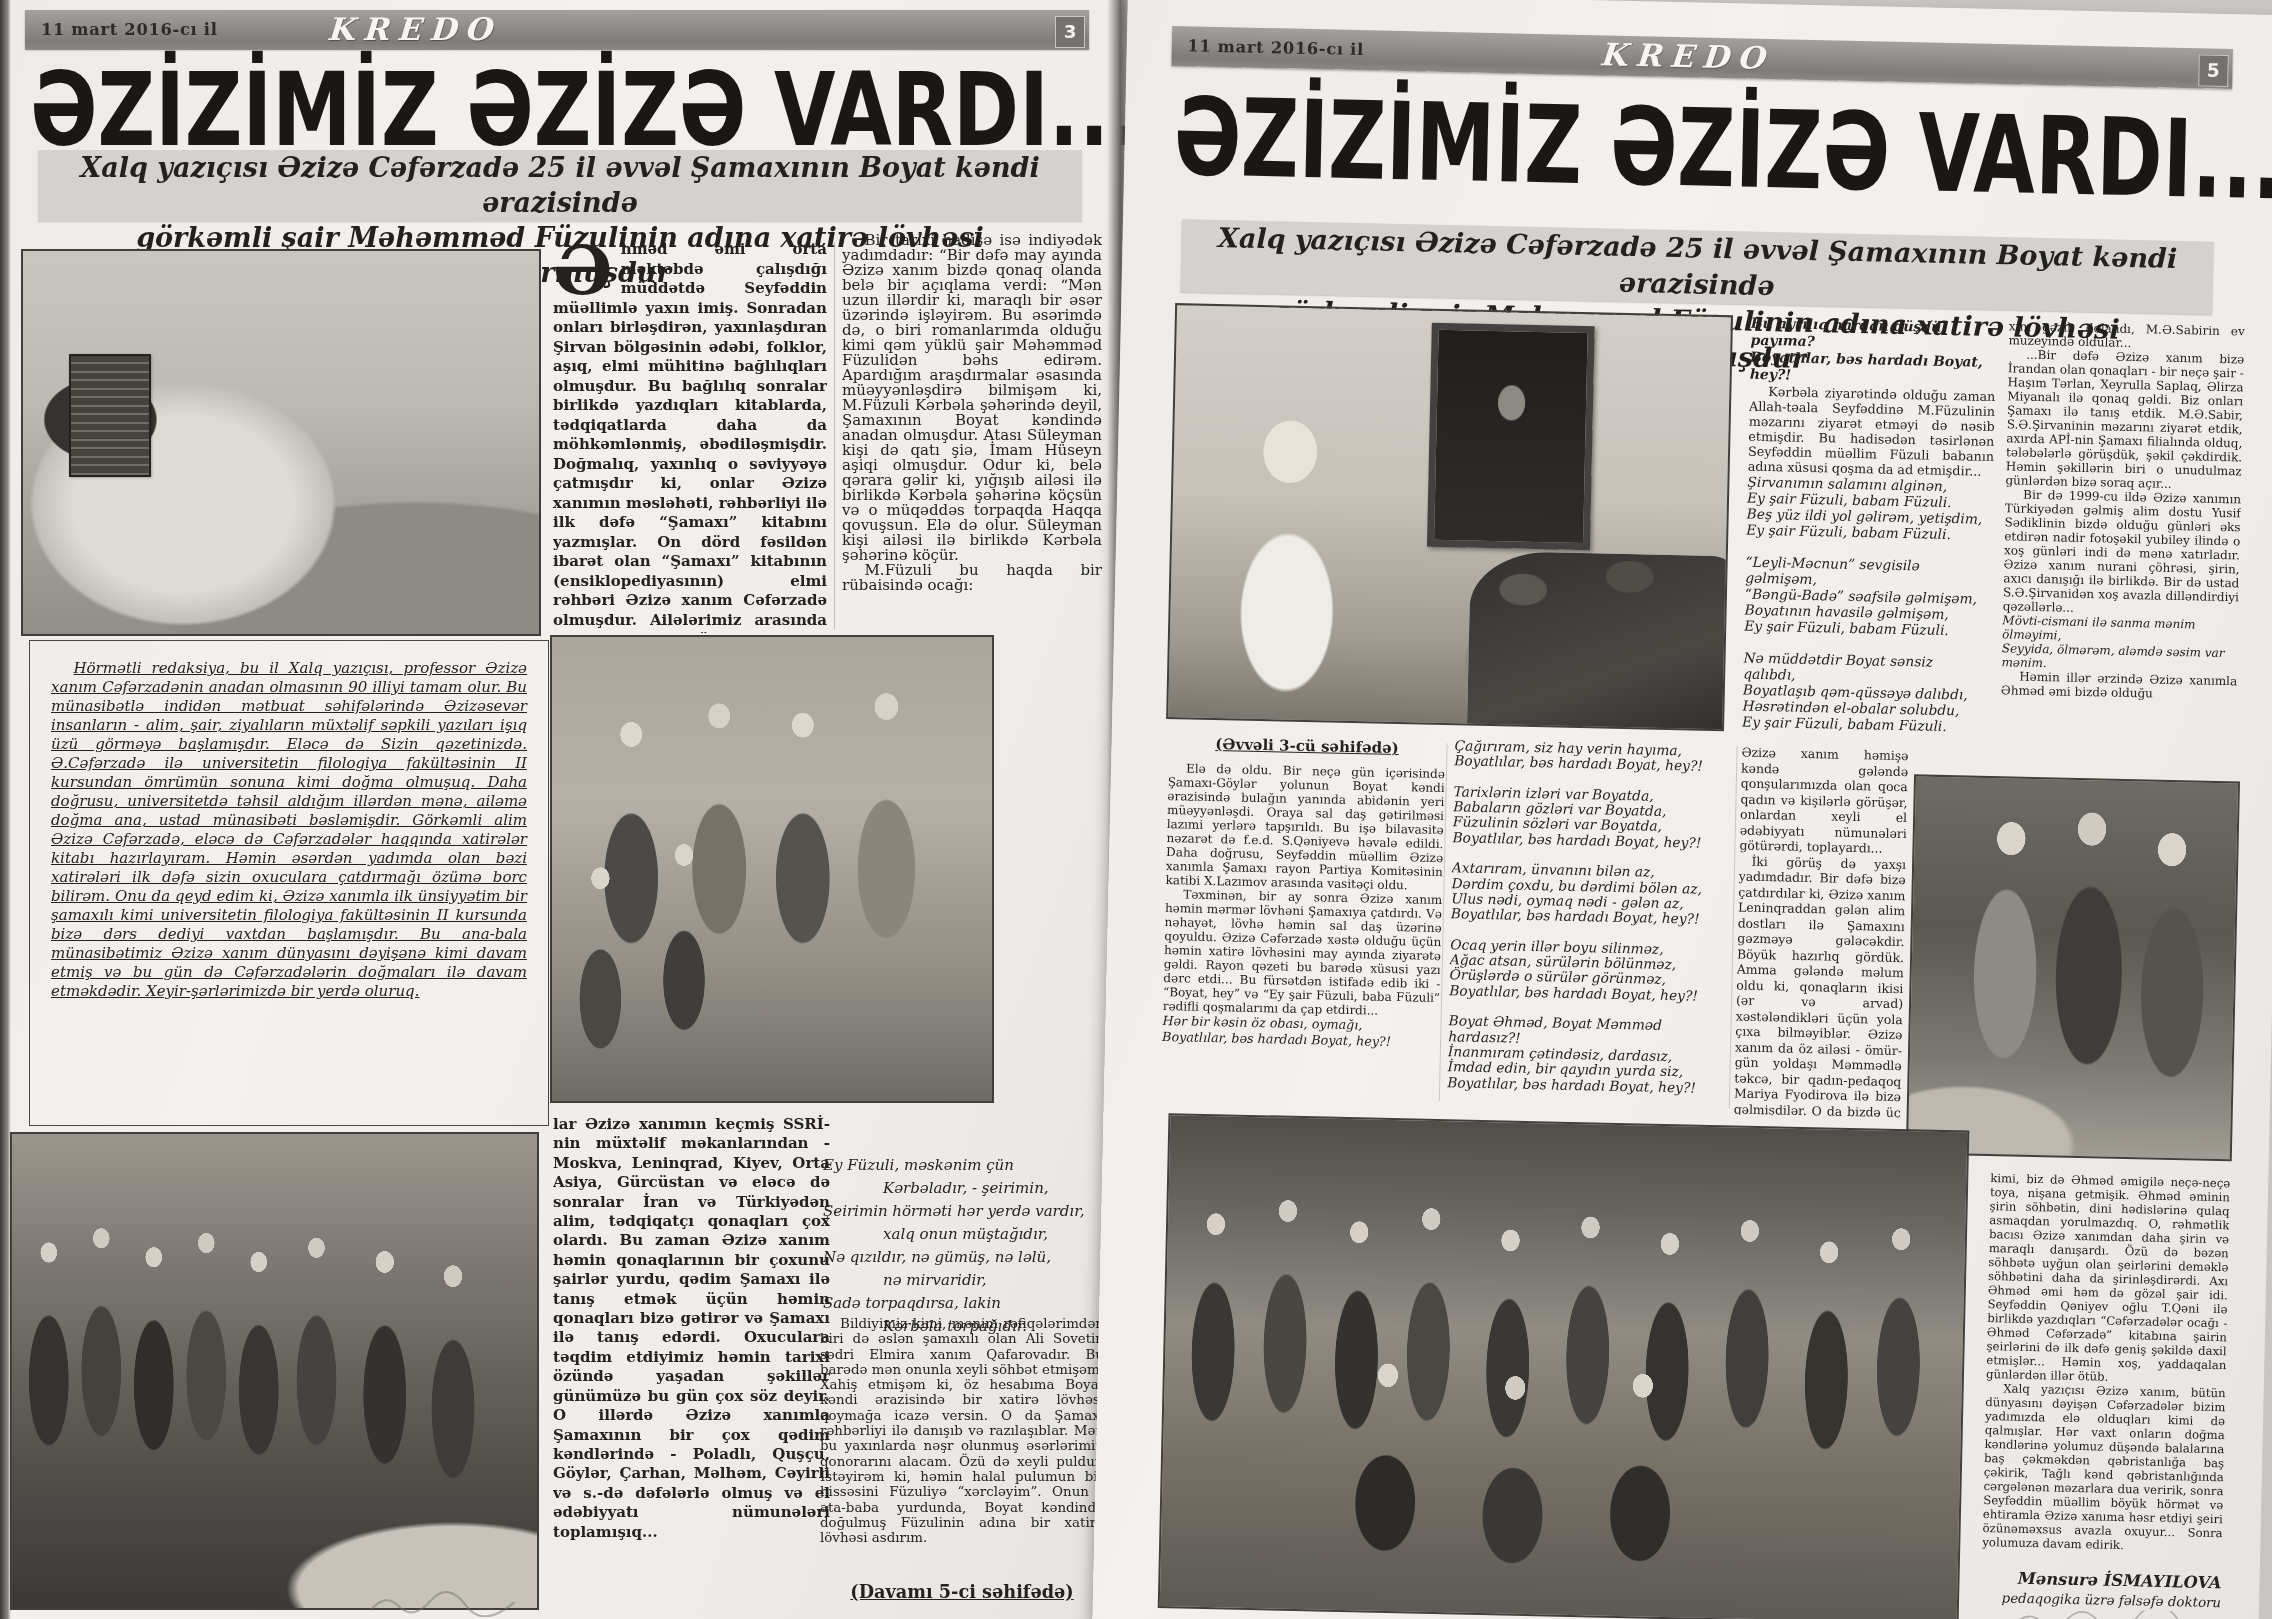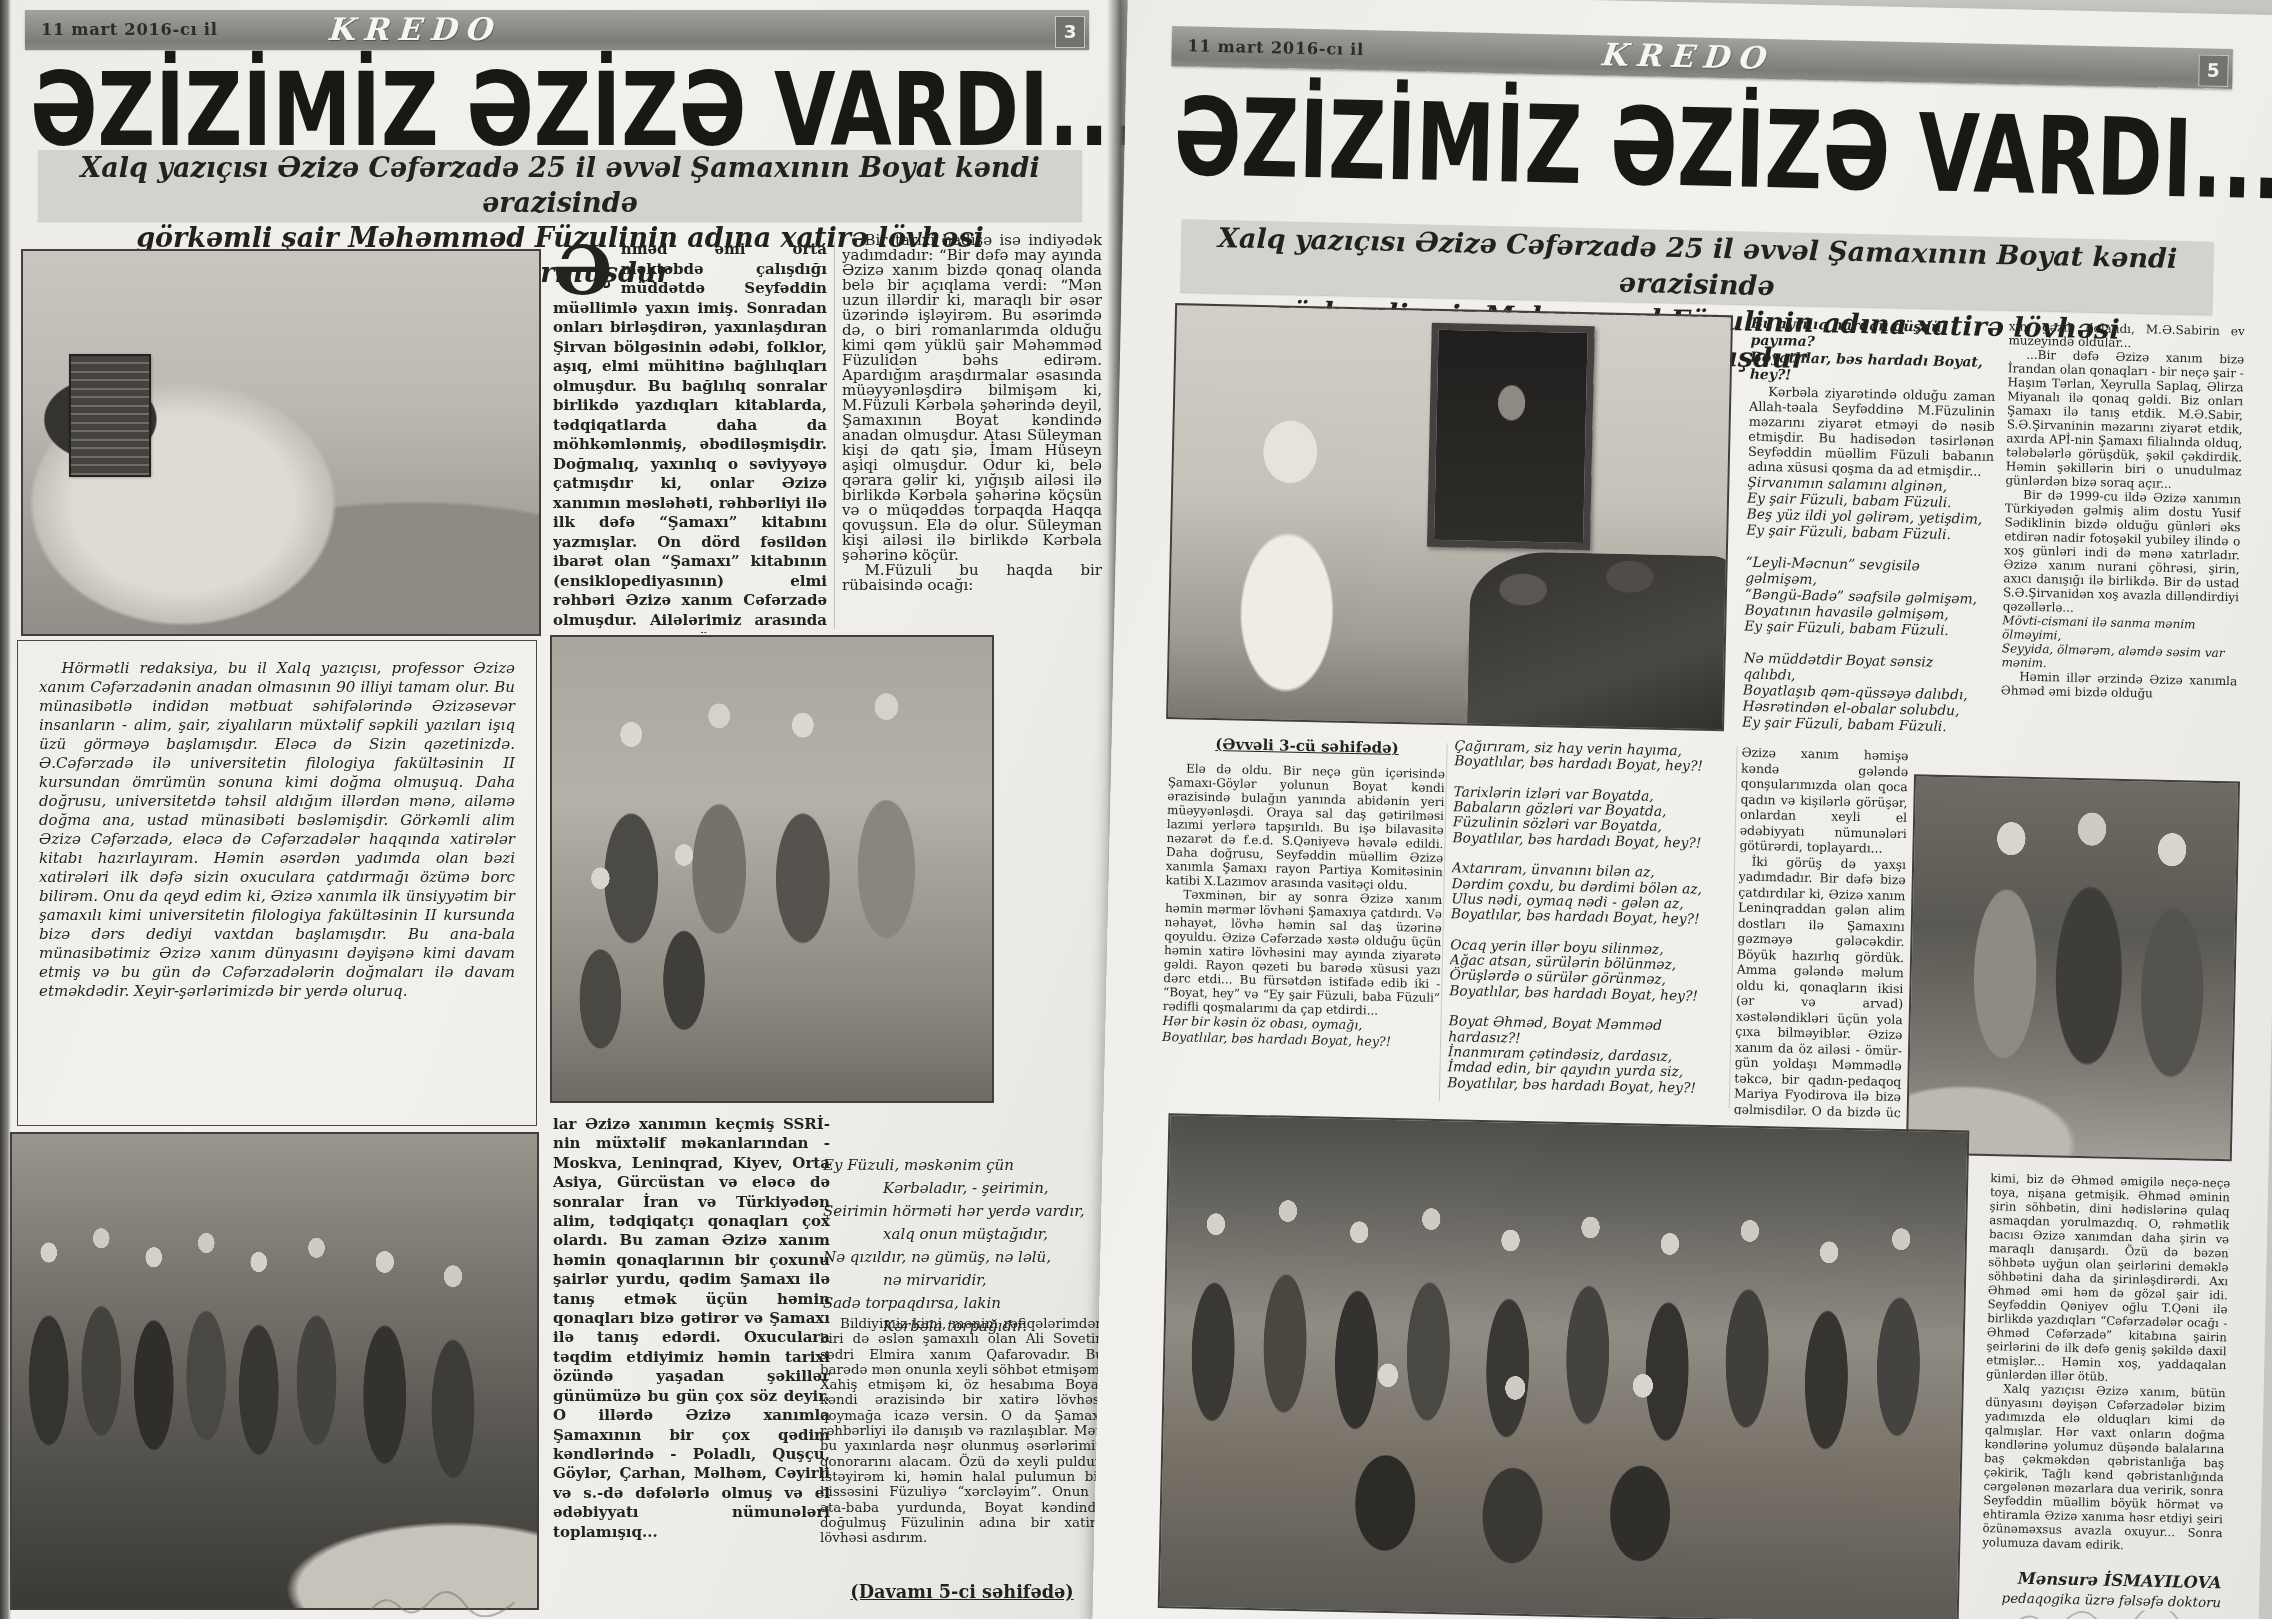"Hörmətli redaksiya, bu il Xalq" div.tx { left: 17px -> 29px; text-decoration: none -> underline }
